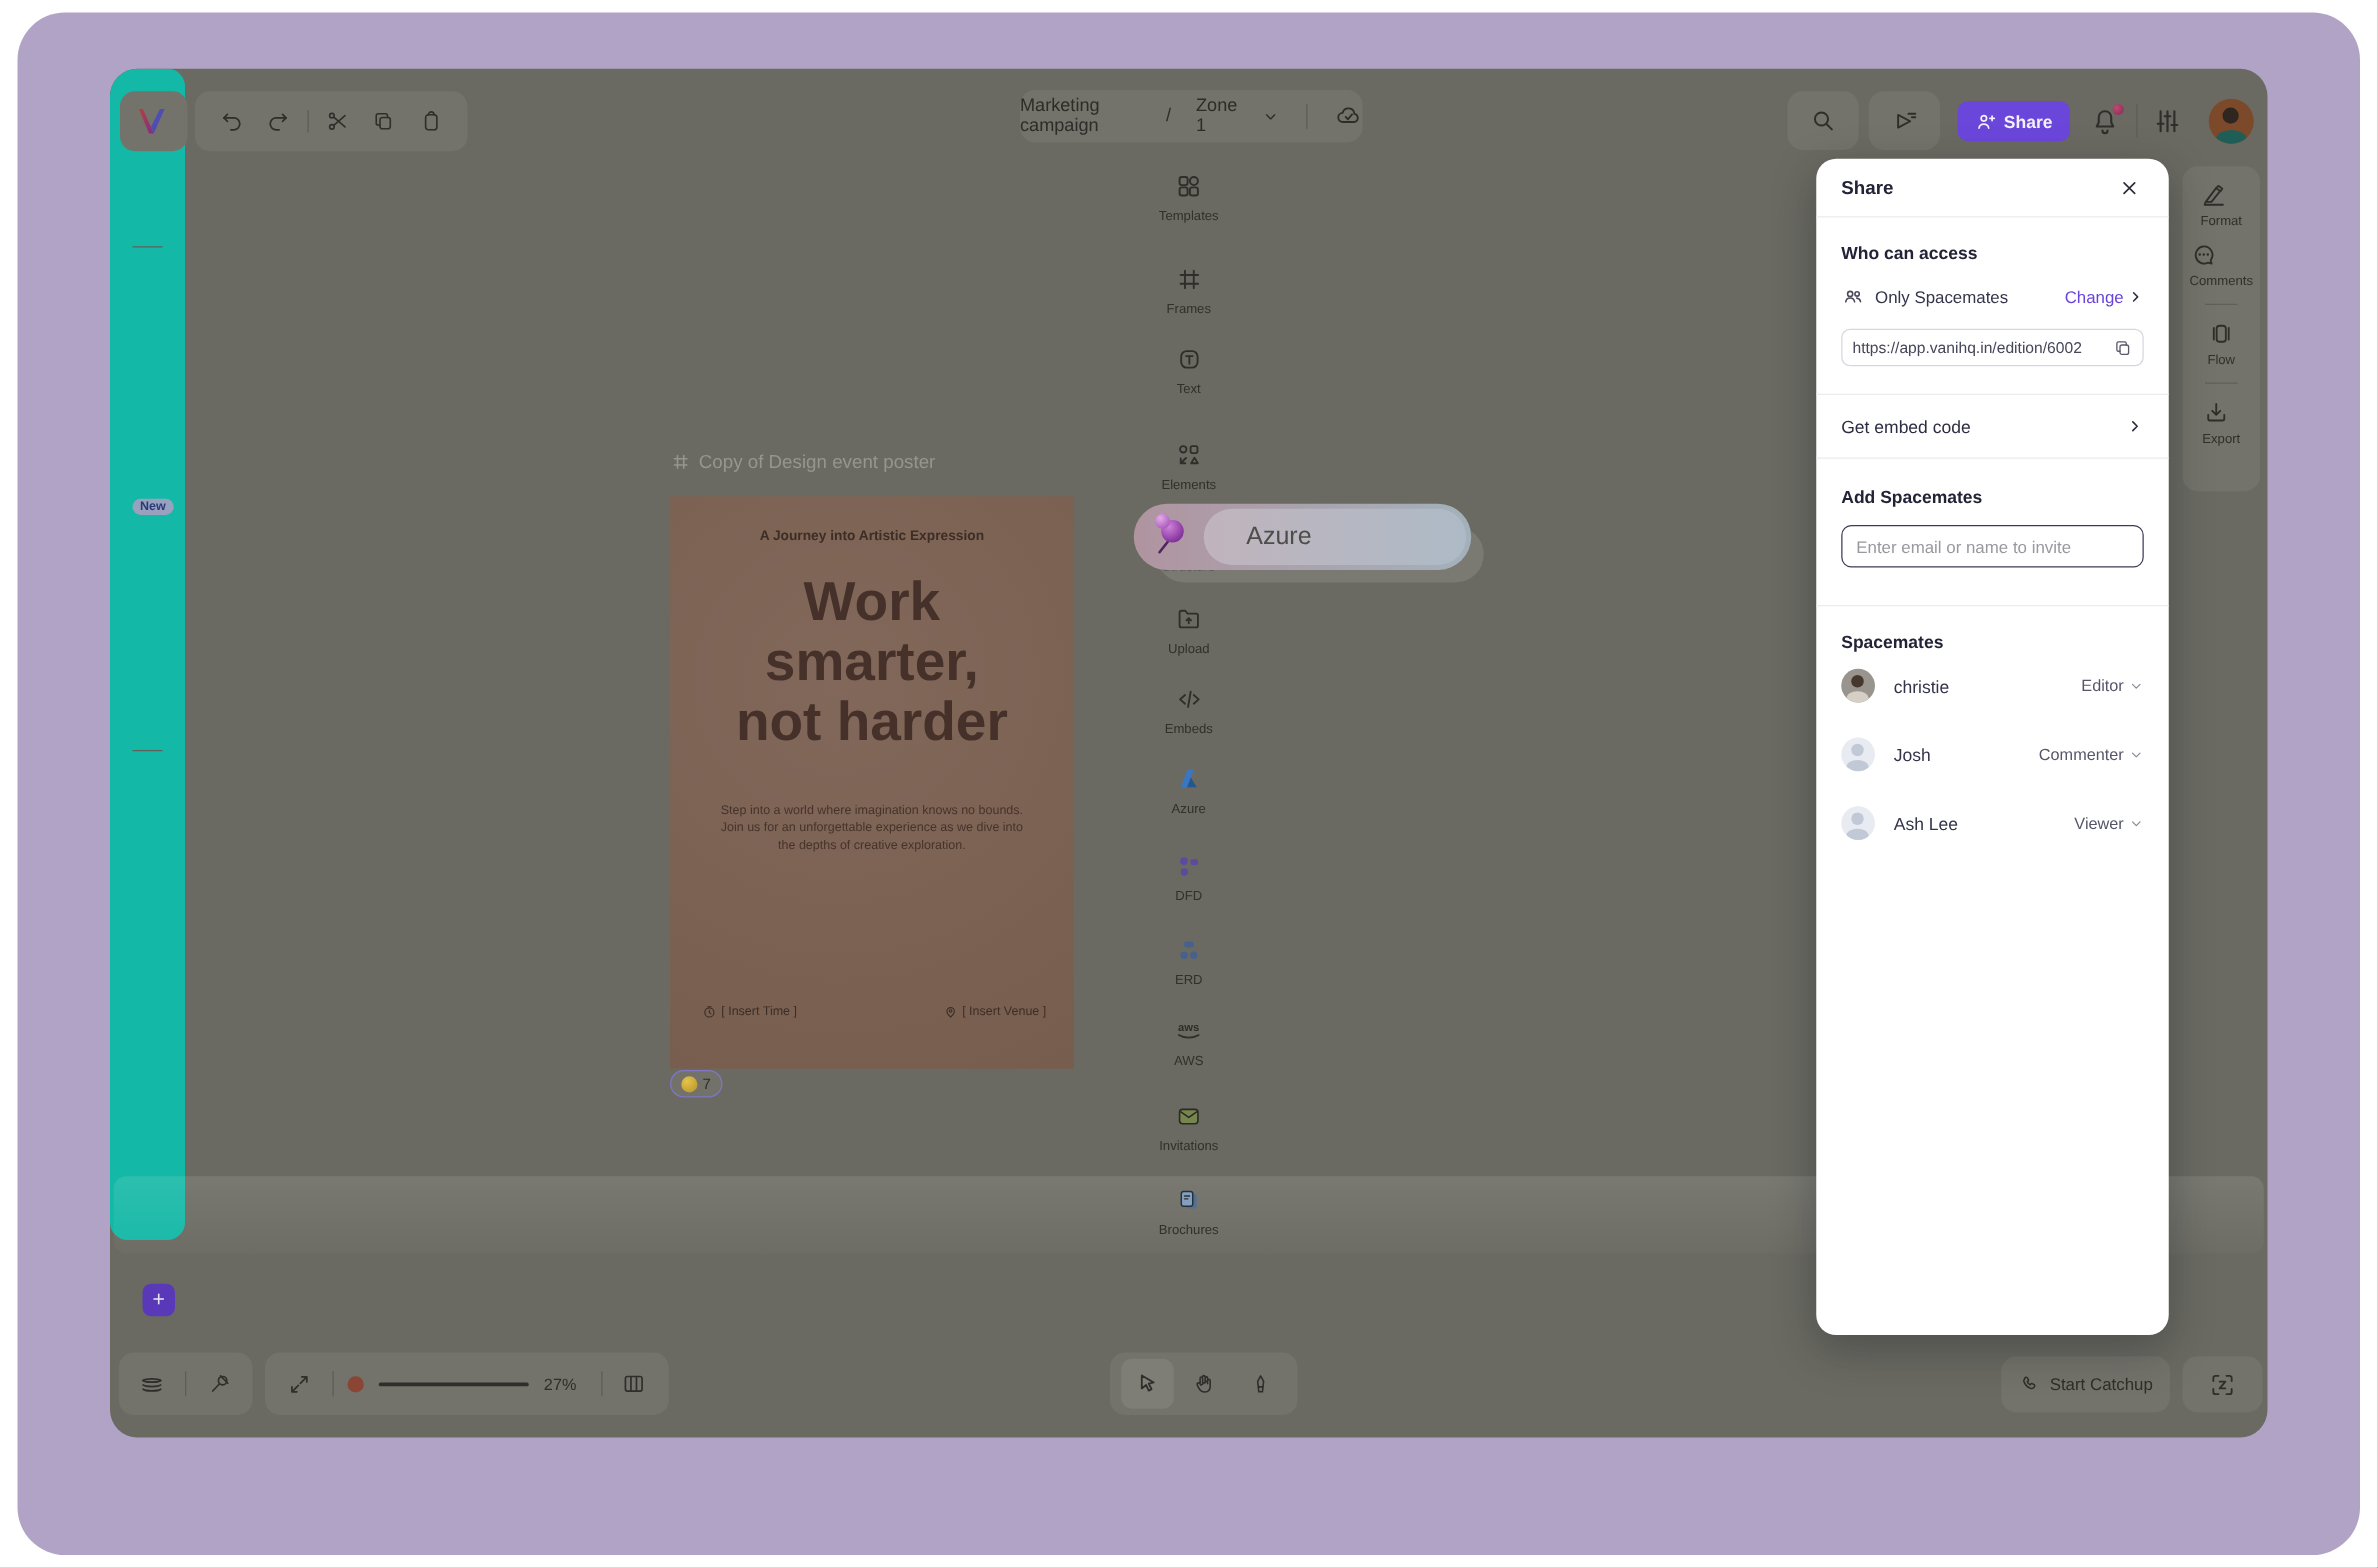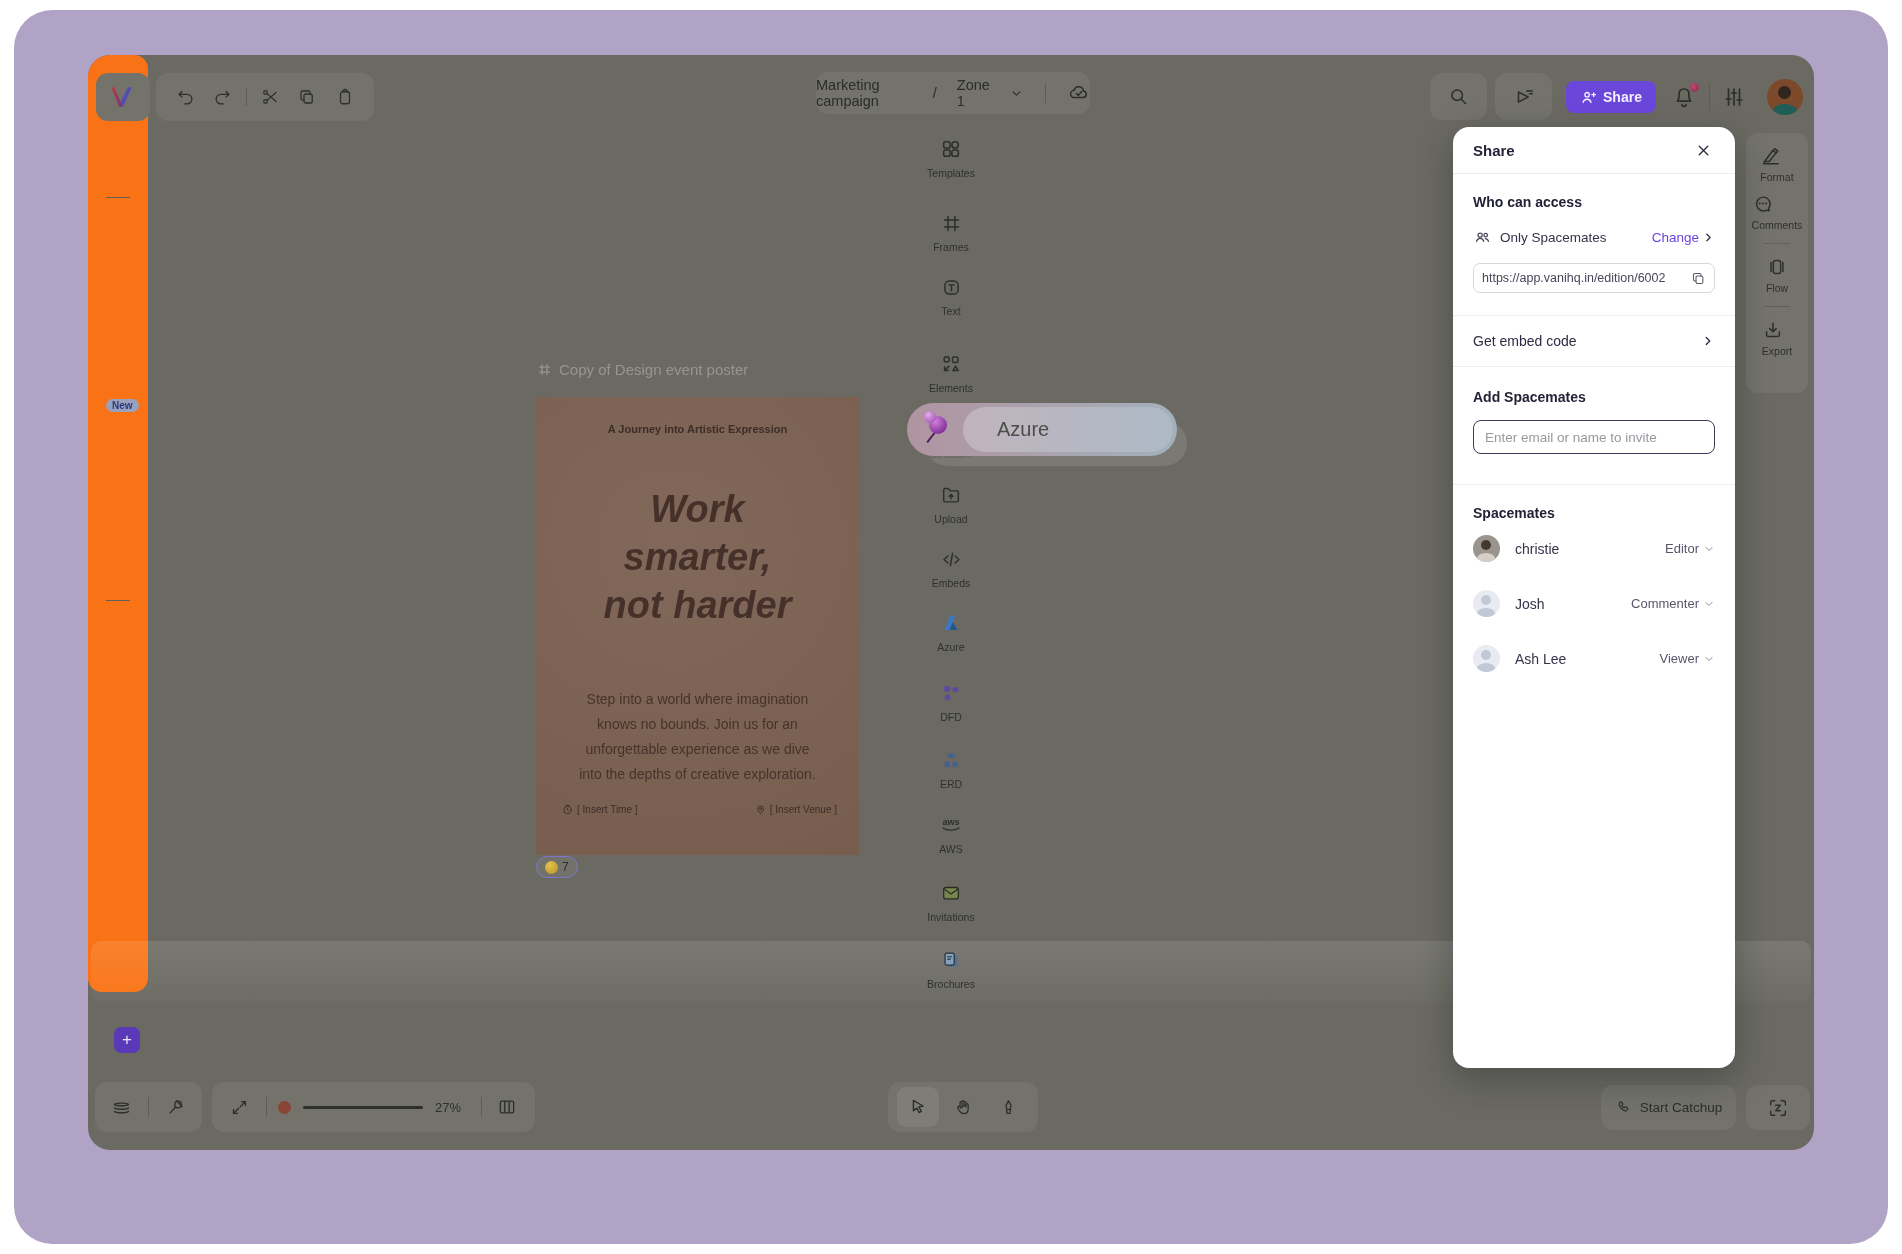"Templates" .sidebar { background: #f97316 -> #14b8a6 }
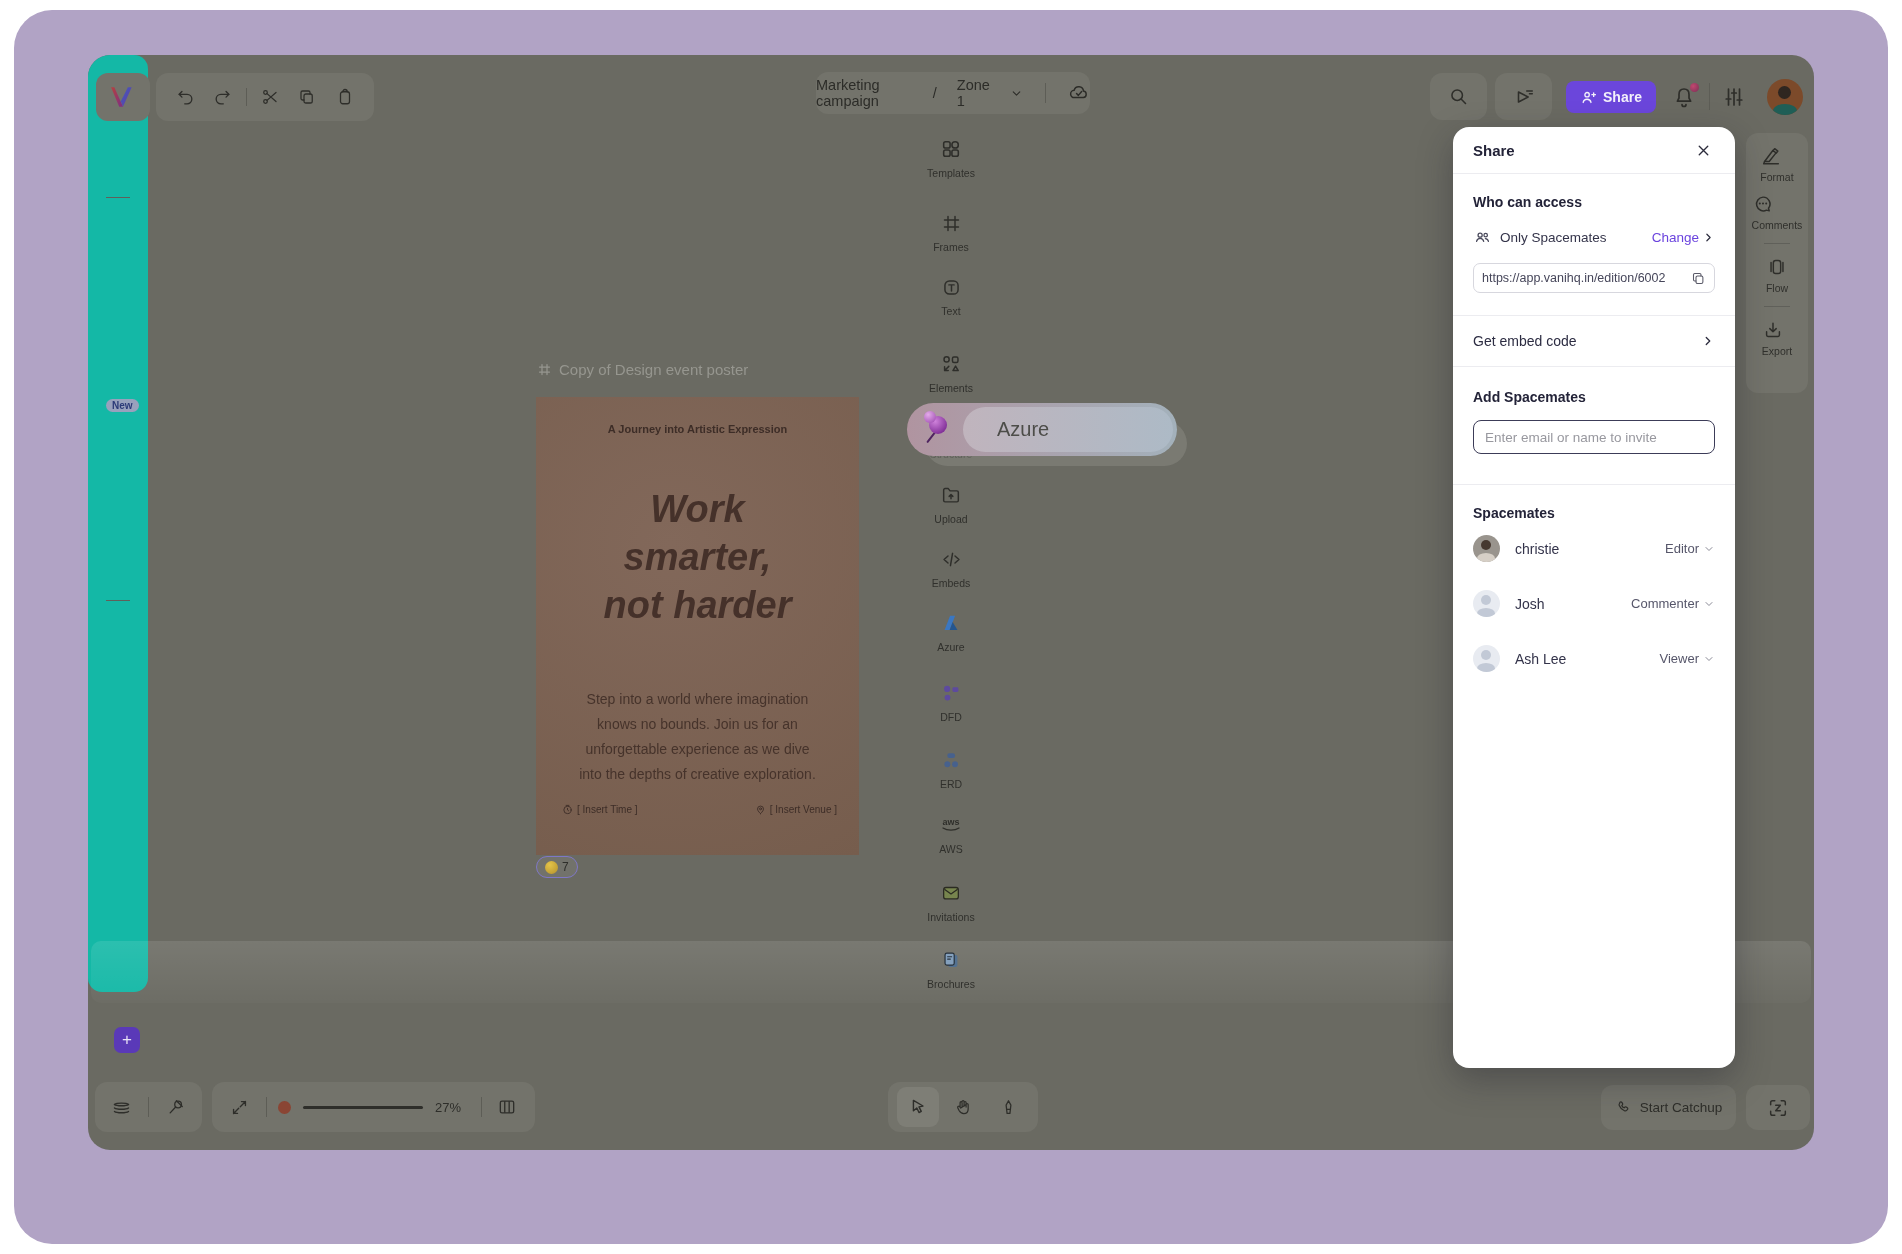"Work" .poster .big { font-size: 38px -> 44px; font-style: italic -> none; margin-top: 50px -> 23px }
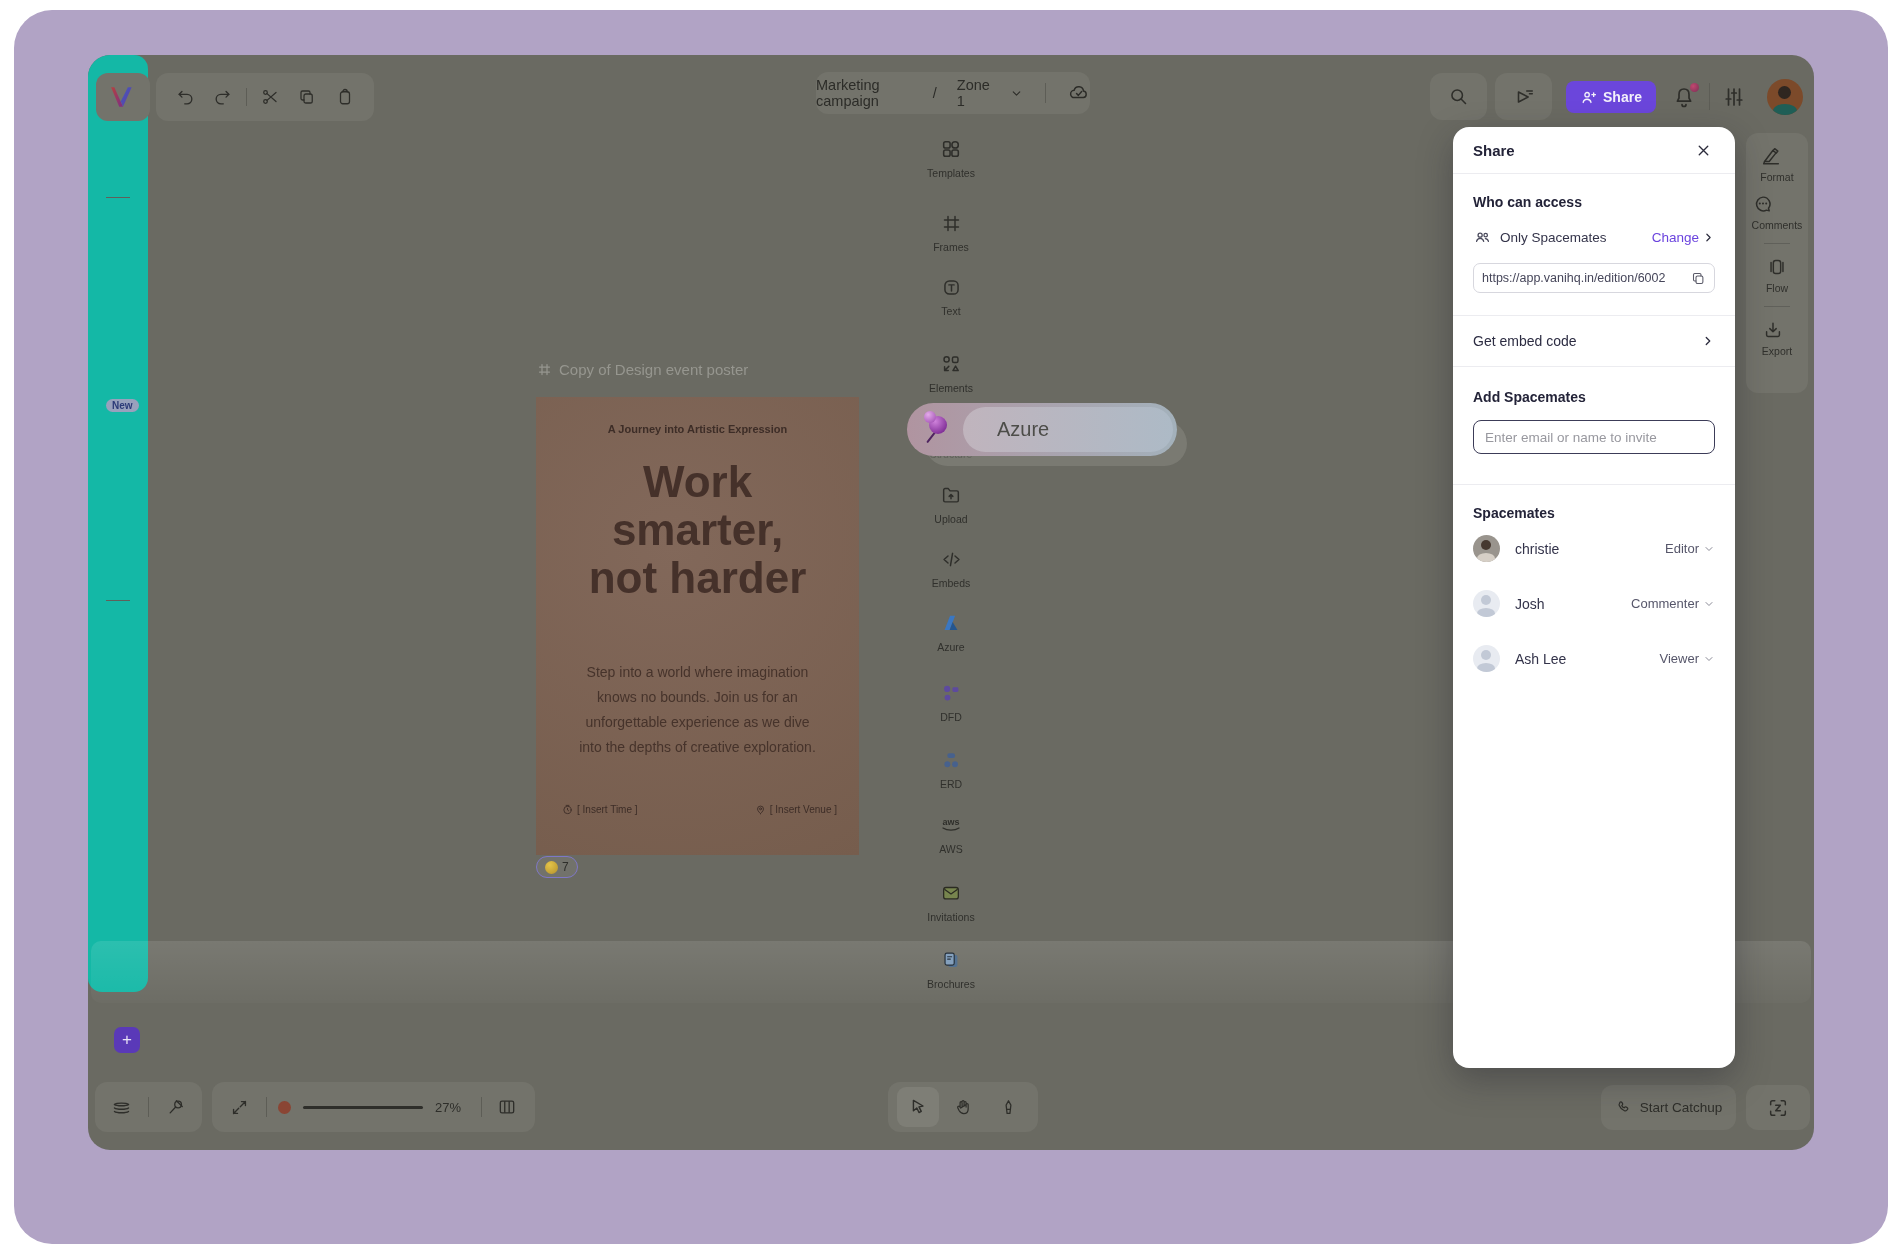"Step into a world where" .poster .body-txt { font-size: 14px -> 10px; line-height: 25px -> 14px; margin: 58px auto 0 -> 40px auto 0 }
